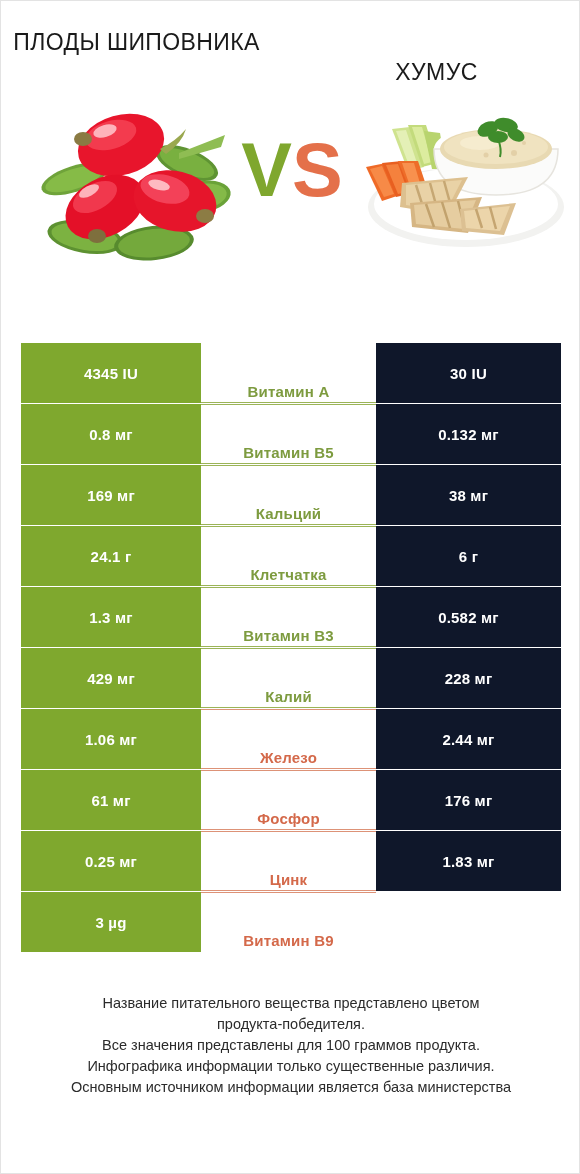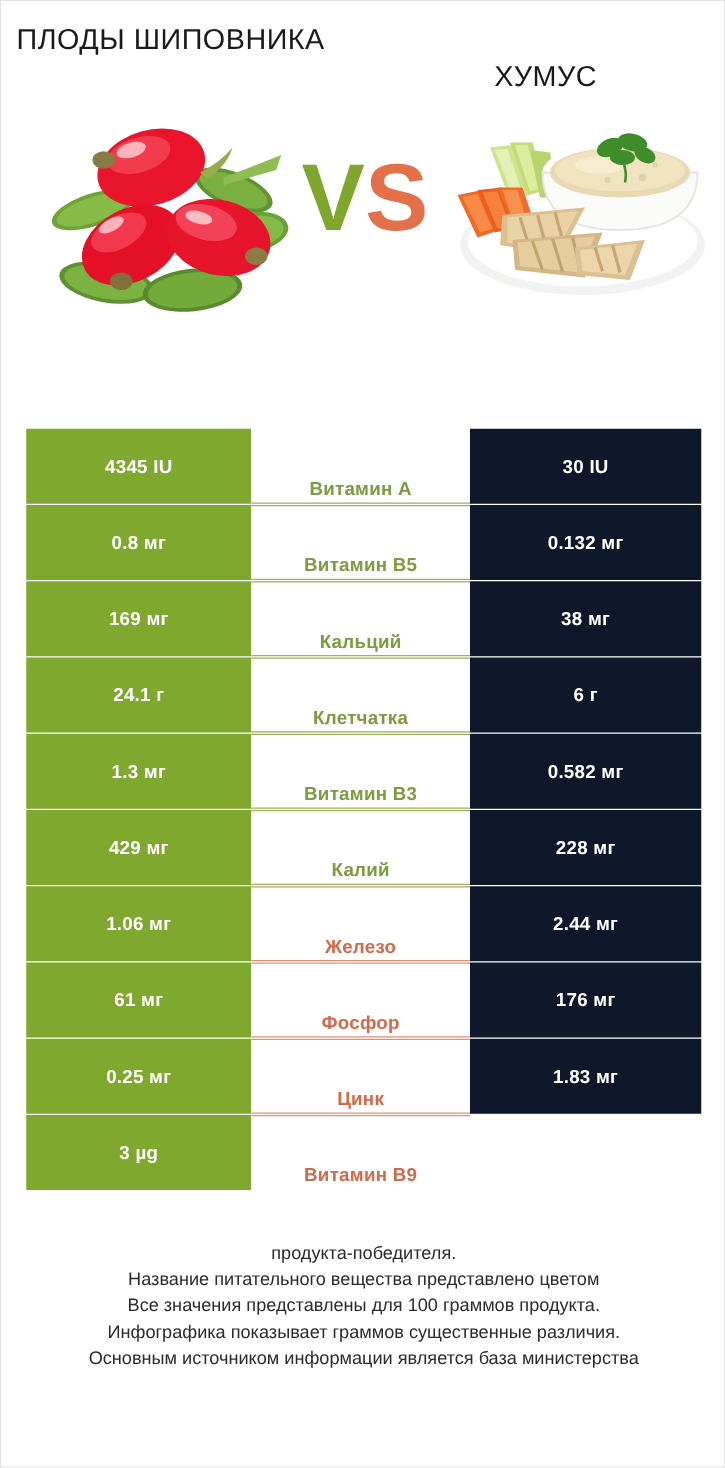"ПЛОДЫ ШИПОВНИКА" .titles { padding-top: 15px -> 26px }
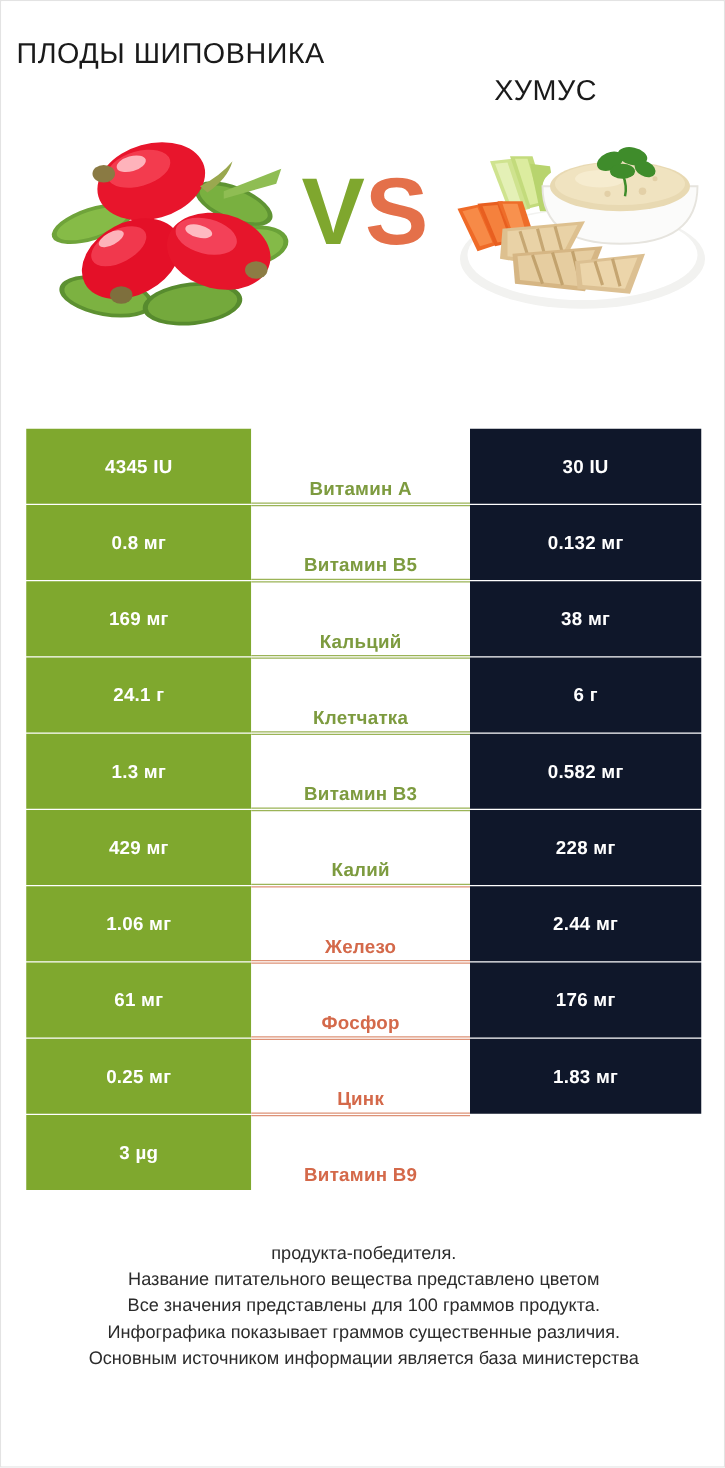"продукта-победителя." div.footer-line { order: before "Название питательного вещества" -> after "Название питательного вещества" }
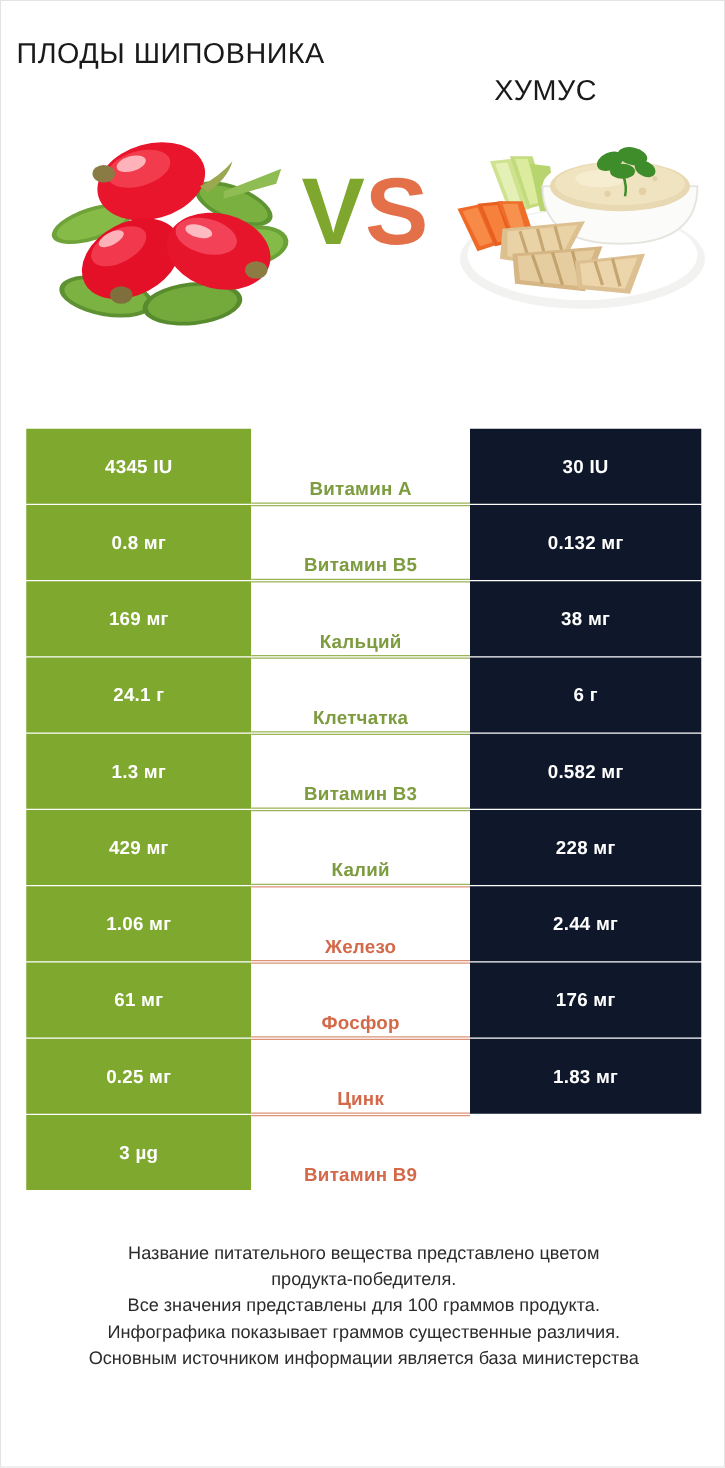"Инфографика показывает граммов" div.footer-line { text: показывает граммов -> информации только }
